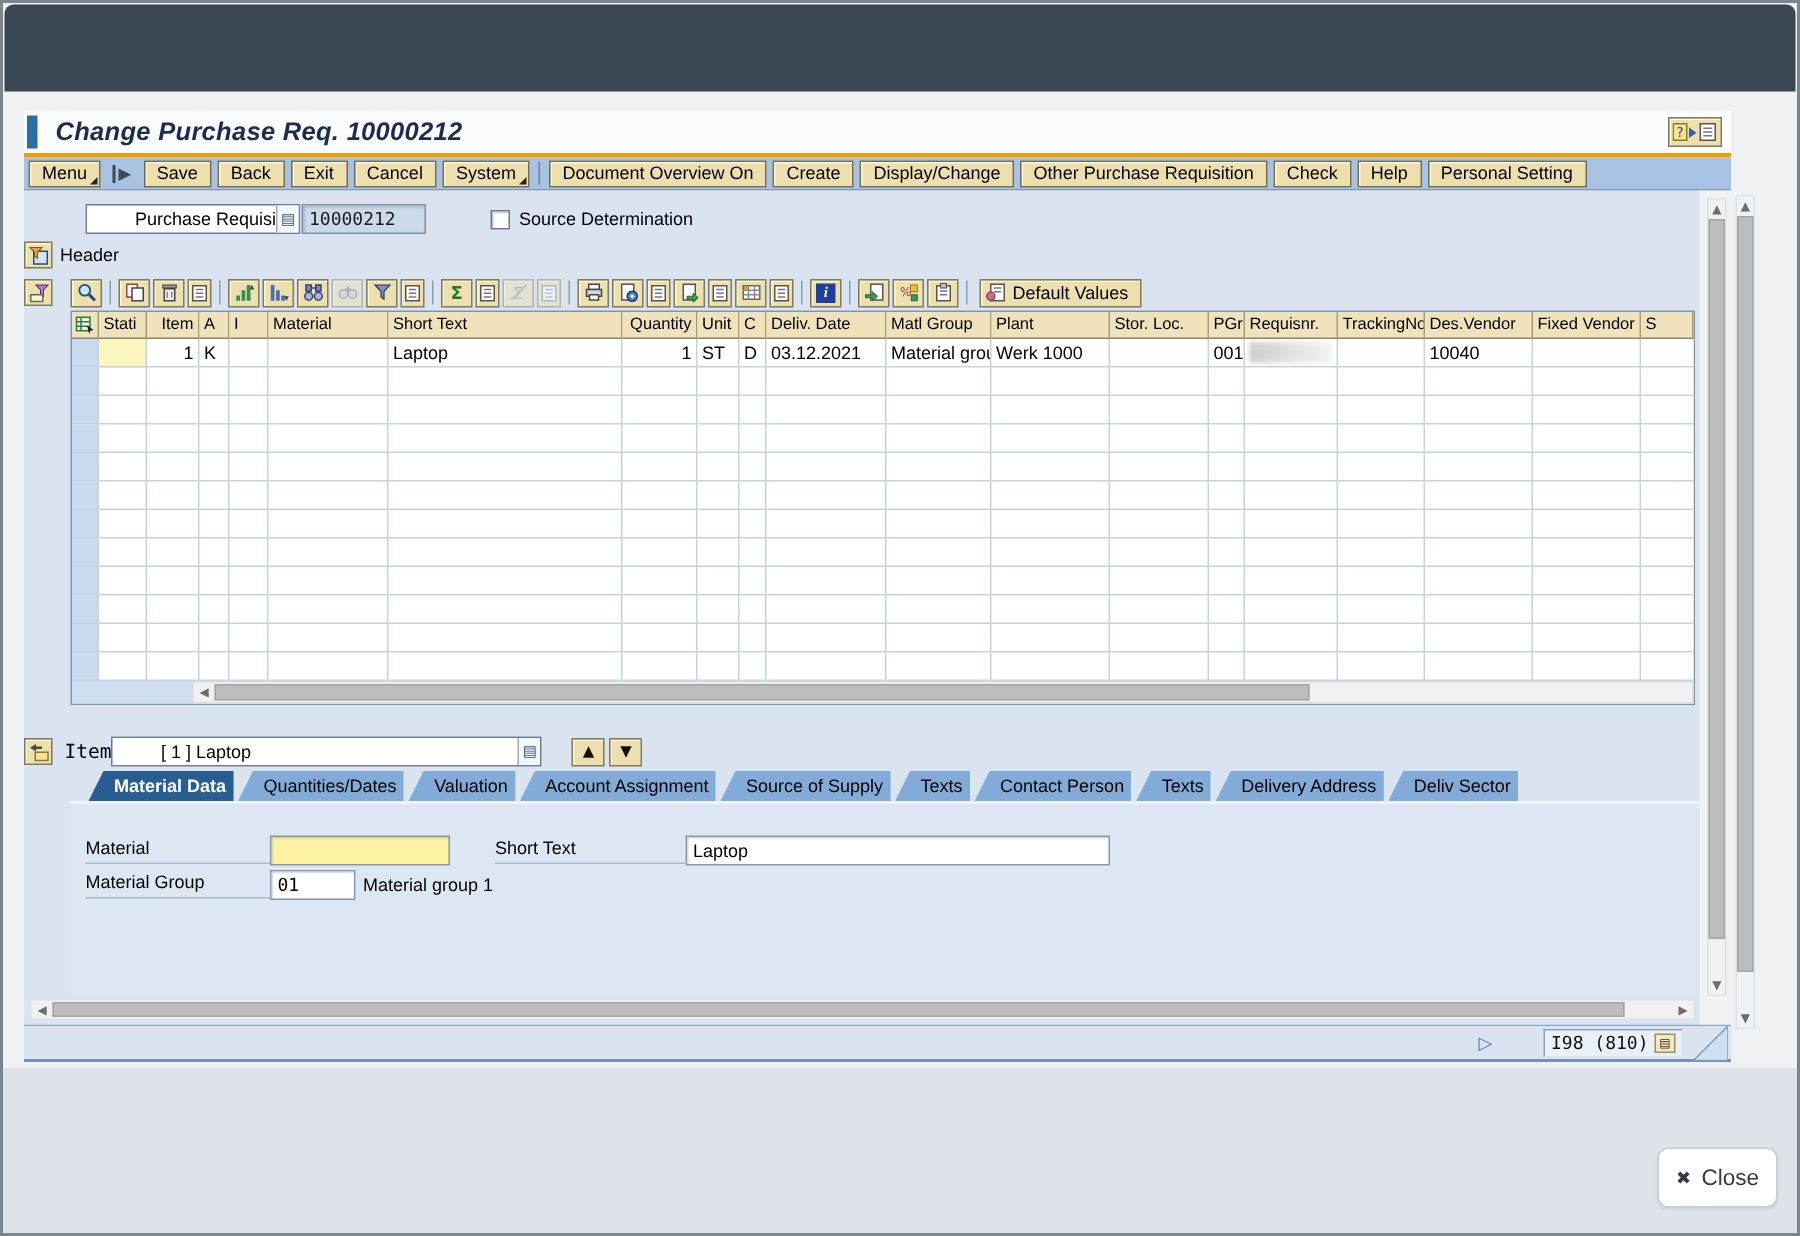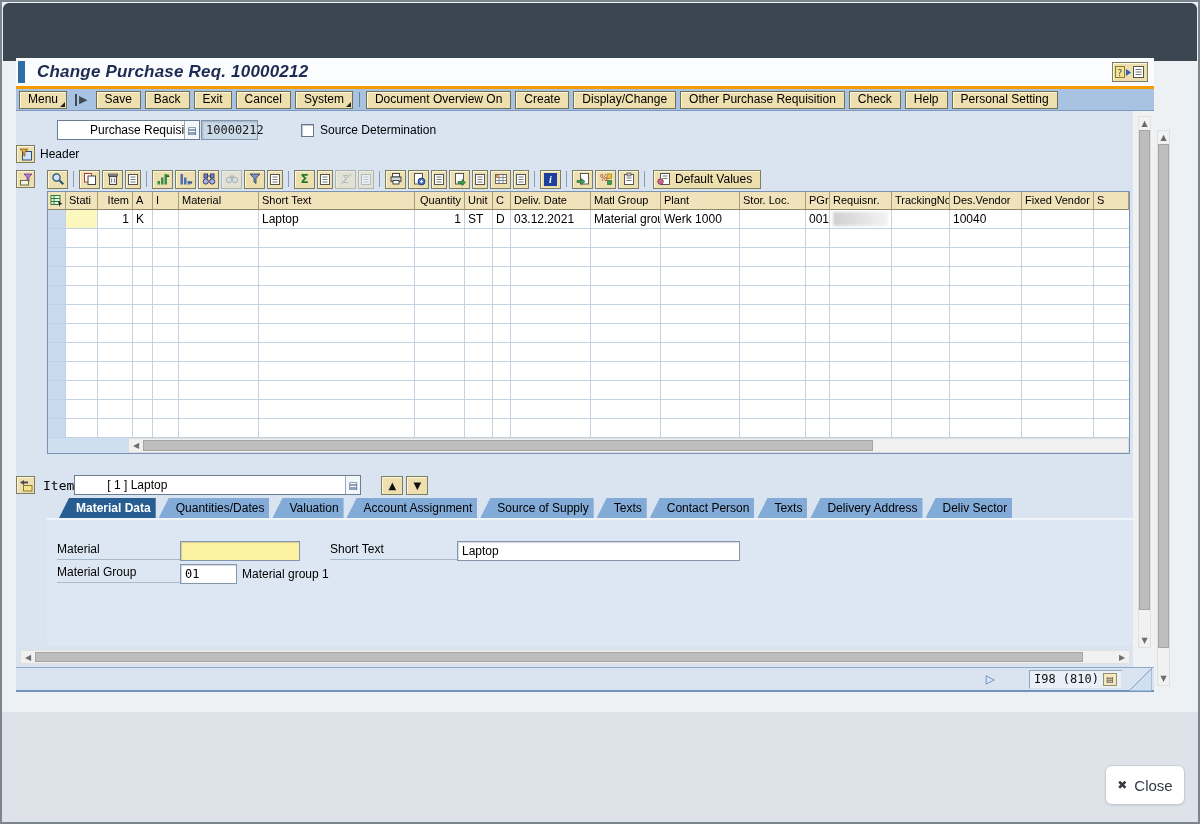"Change Purchase Req. 10000212" .sap { top: 56px -> 72px }
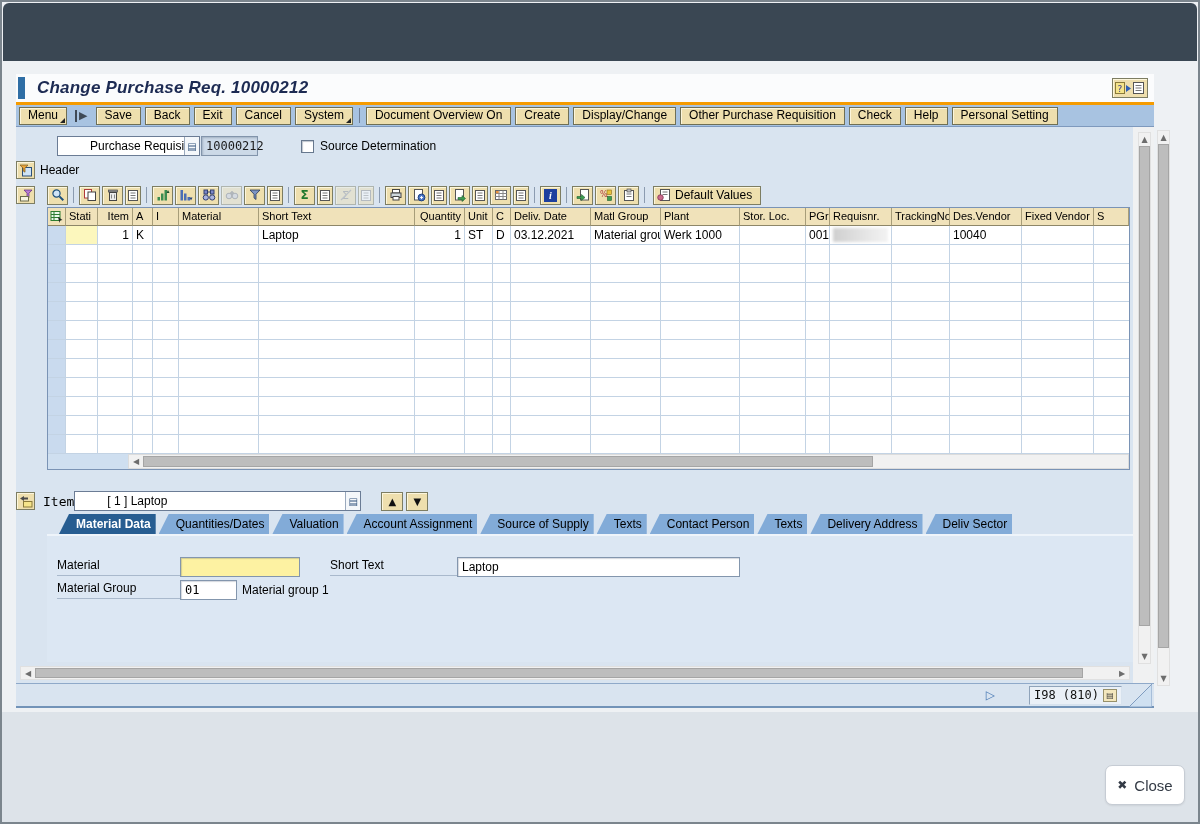"10000212" .pr-value { width: 57px -> 83px }
